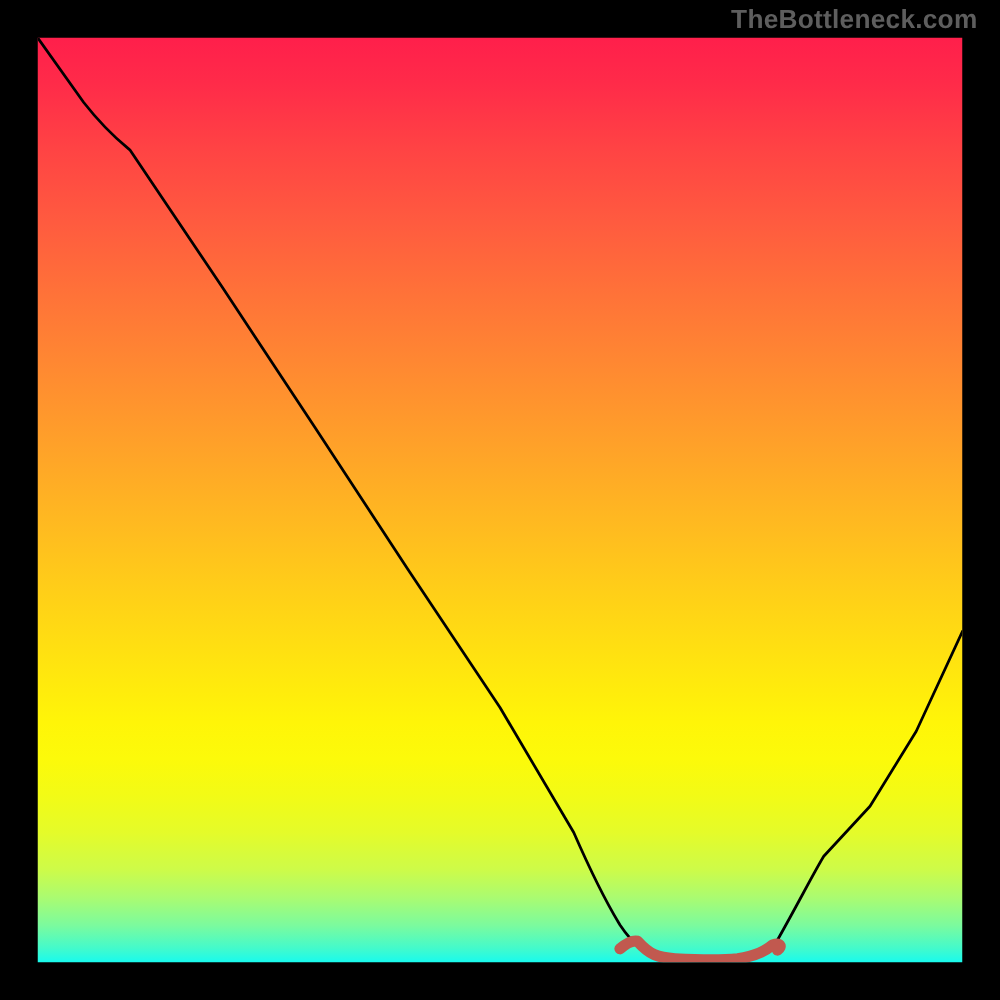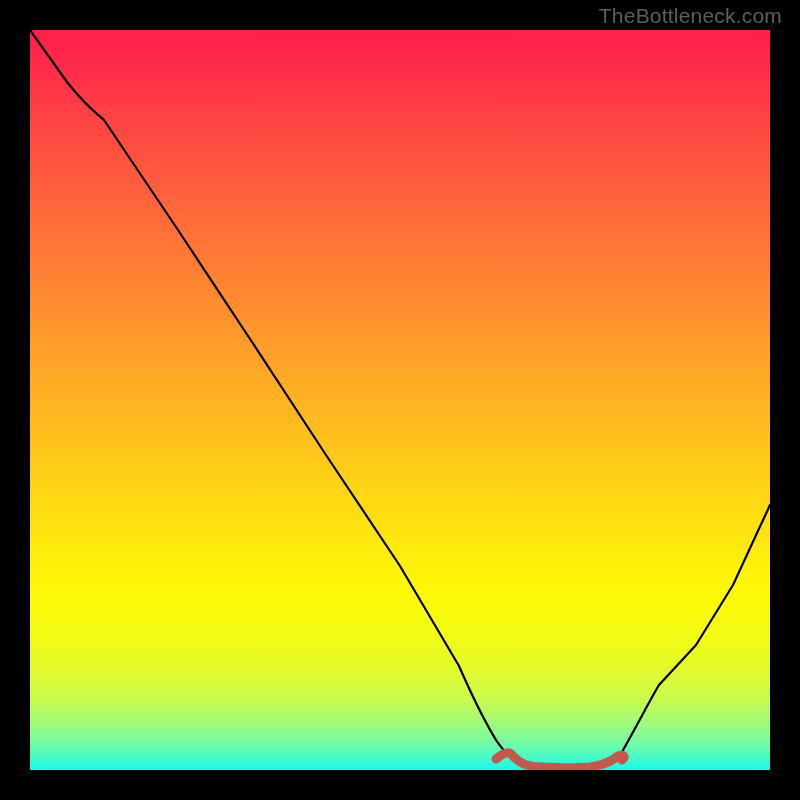"TheBottleneck.com" .watermark { font-weight: 400 -> 700 }
